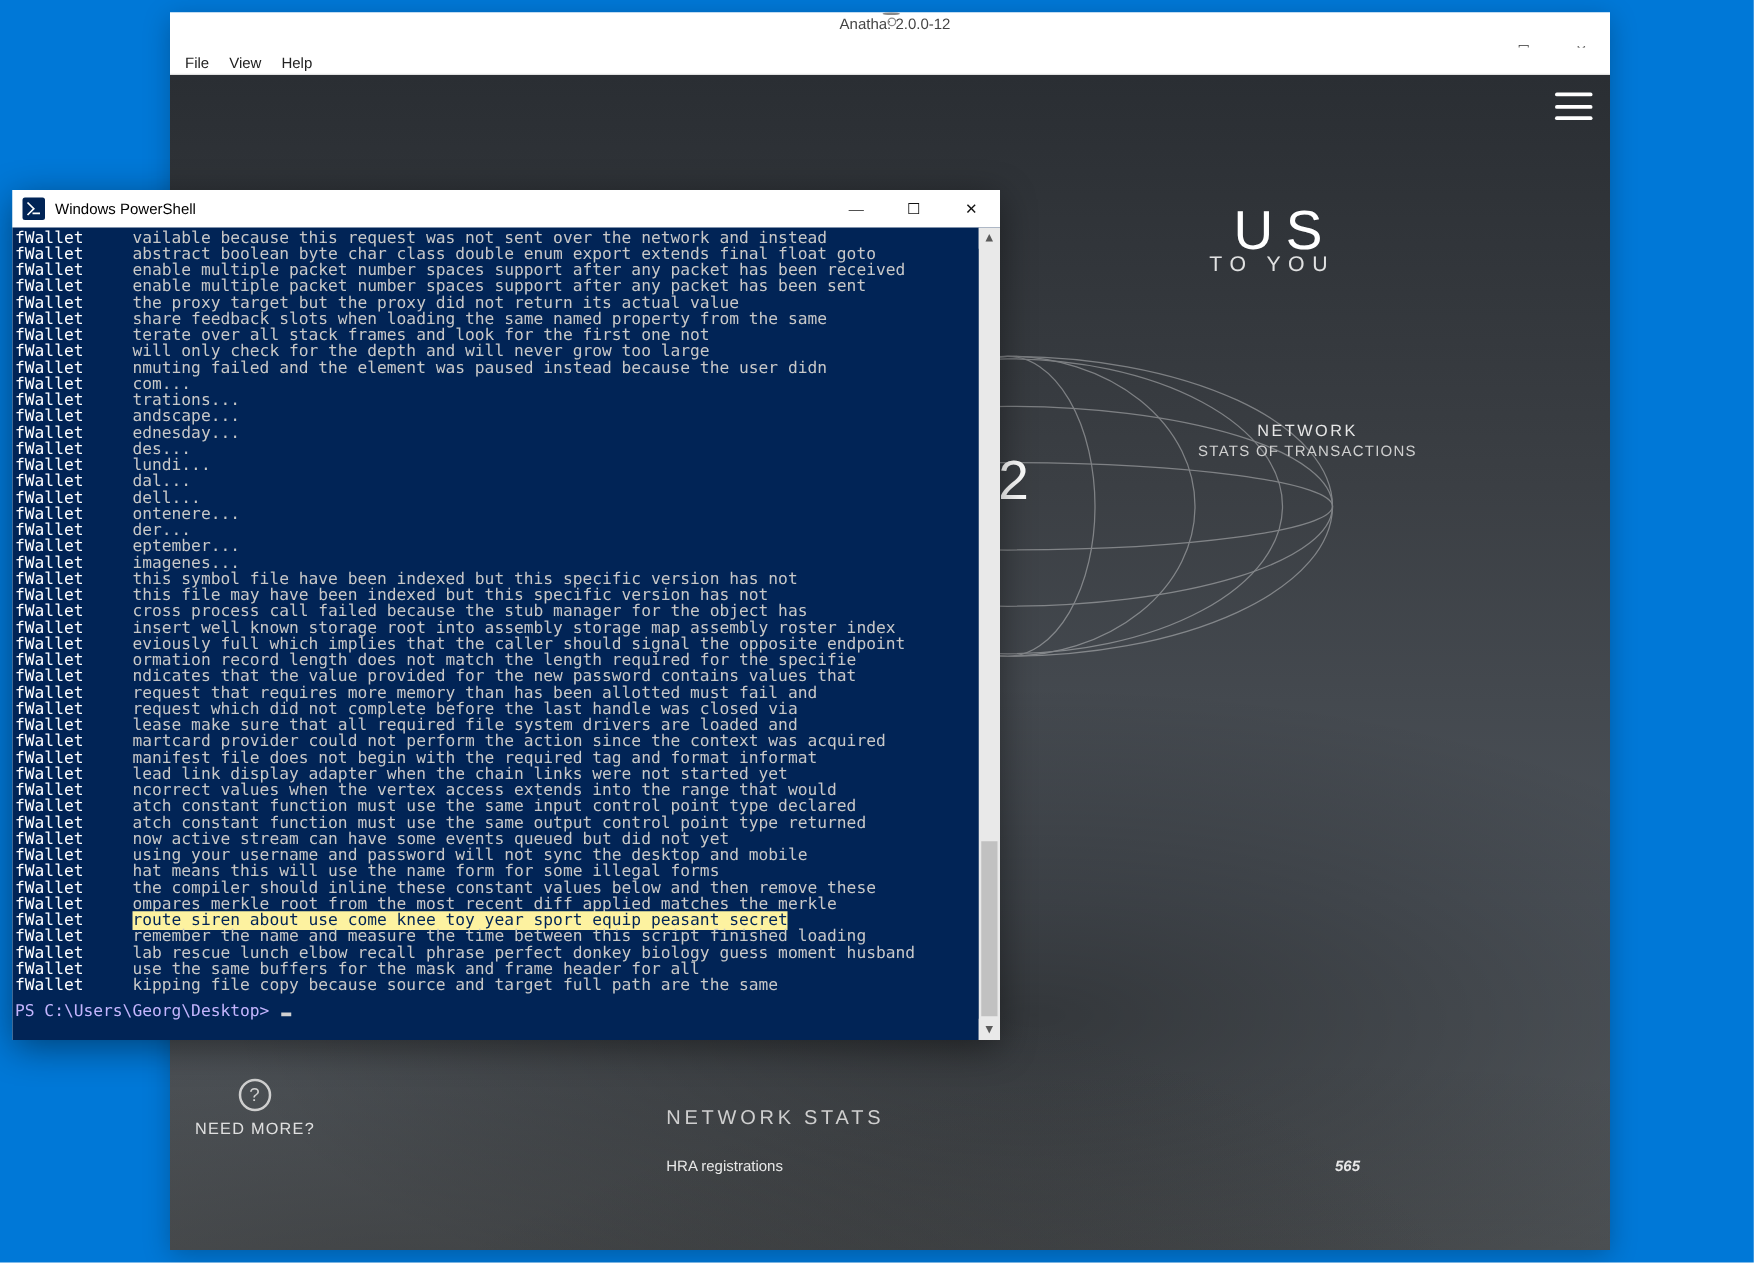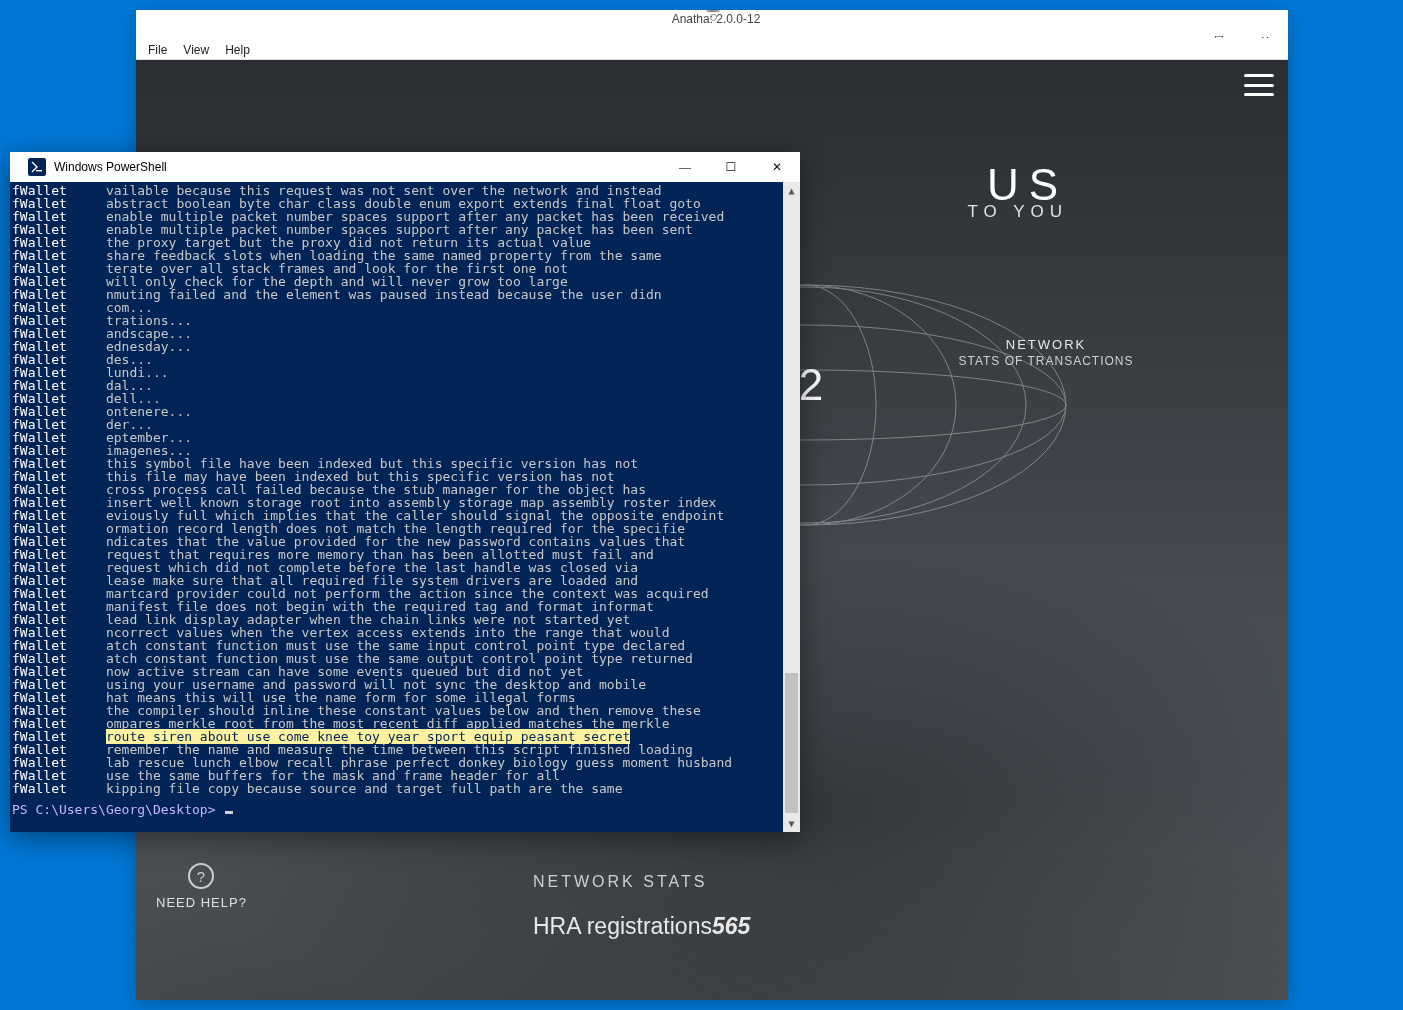"Windows PowerShell" .ps-titlebar { padding-left: 18px -> 8px }
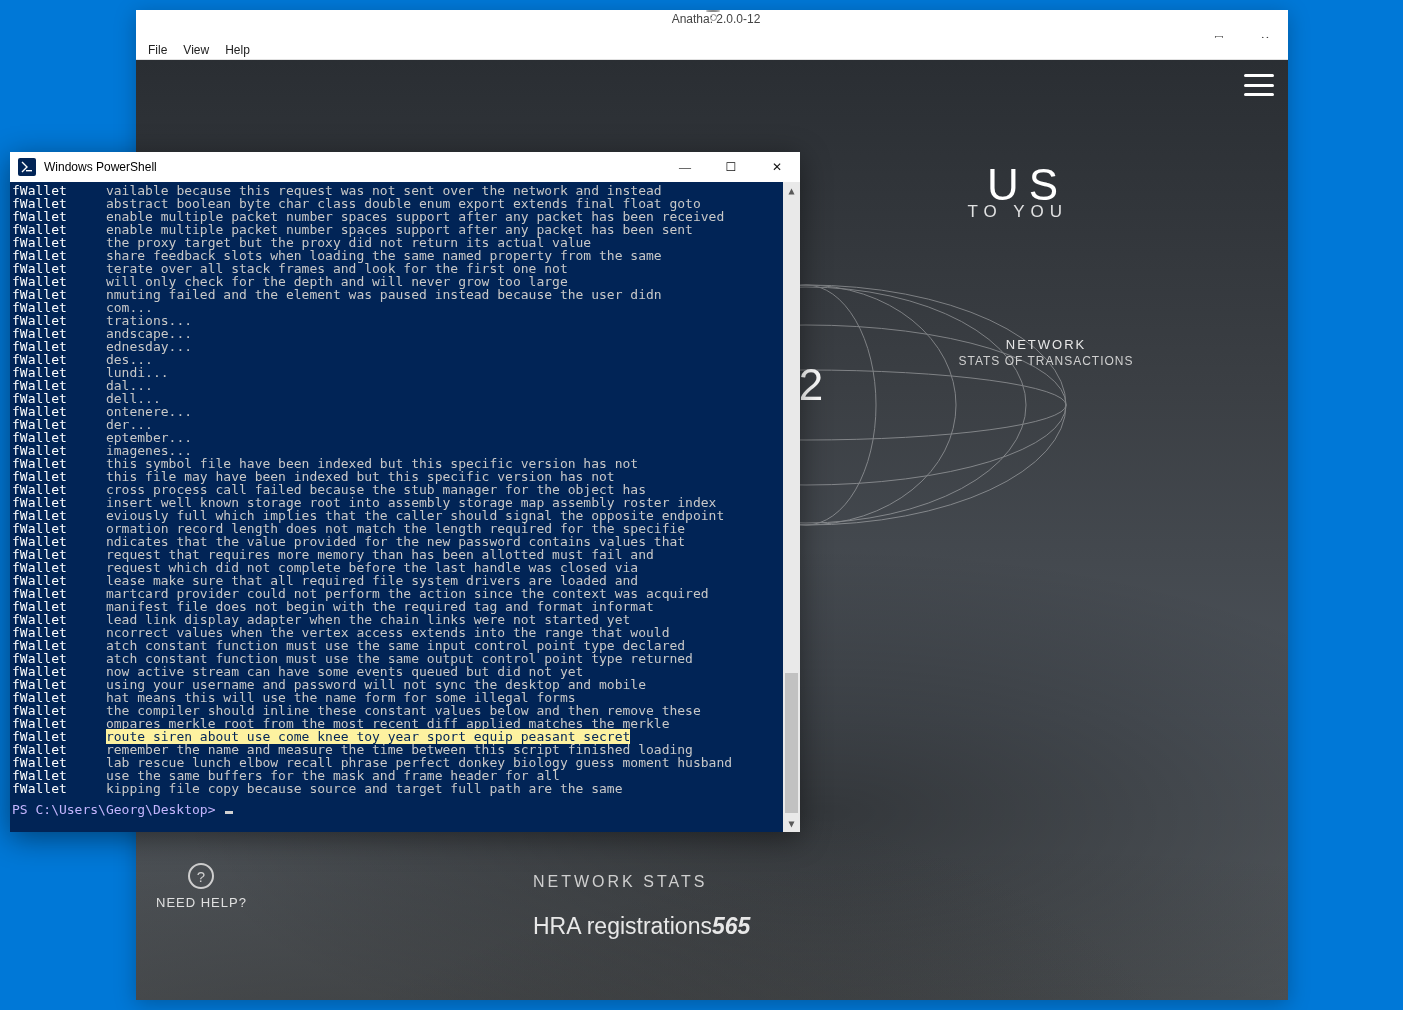"NEED HELP?" div { text: HELP -> MORE }
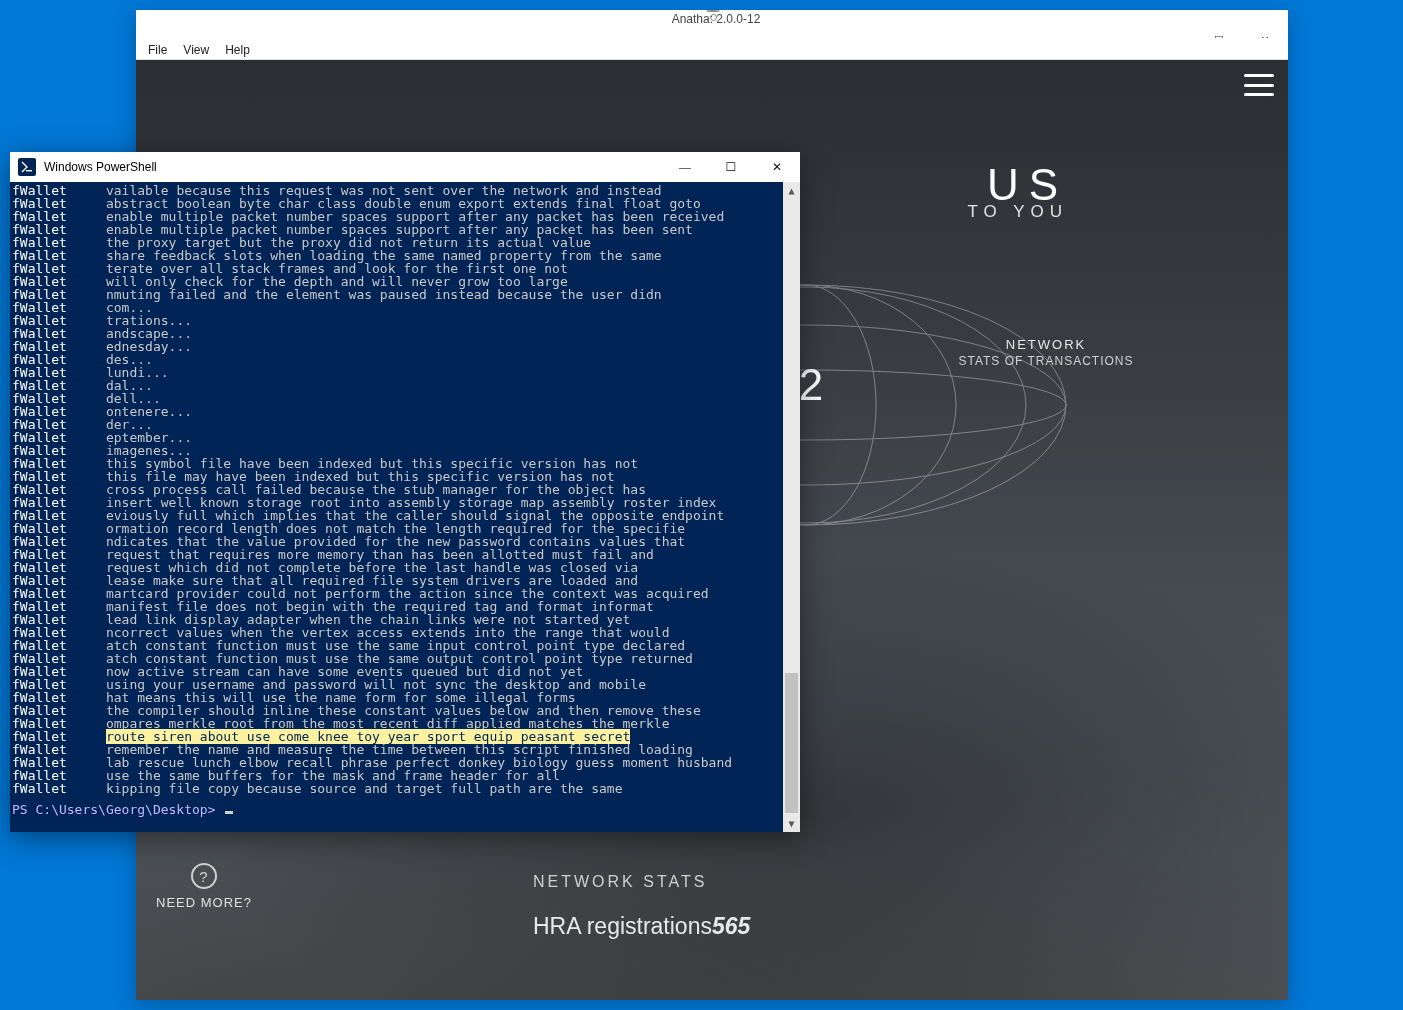"HRA registrations" .net-stats .row { font-size: 23px -> 12px; justify-content: none -> space-between }
